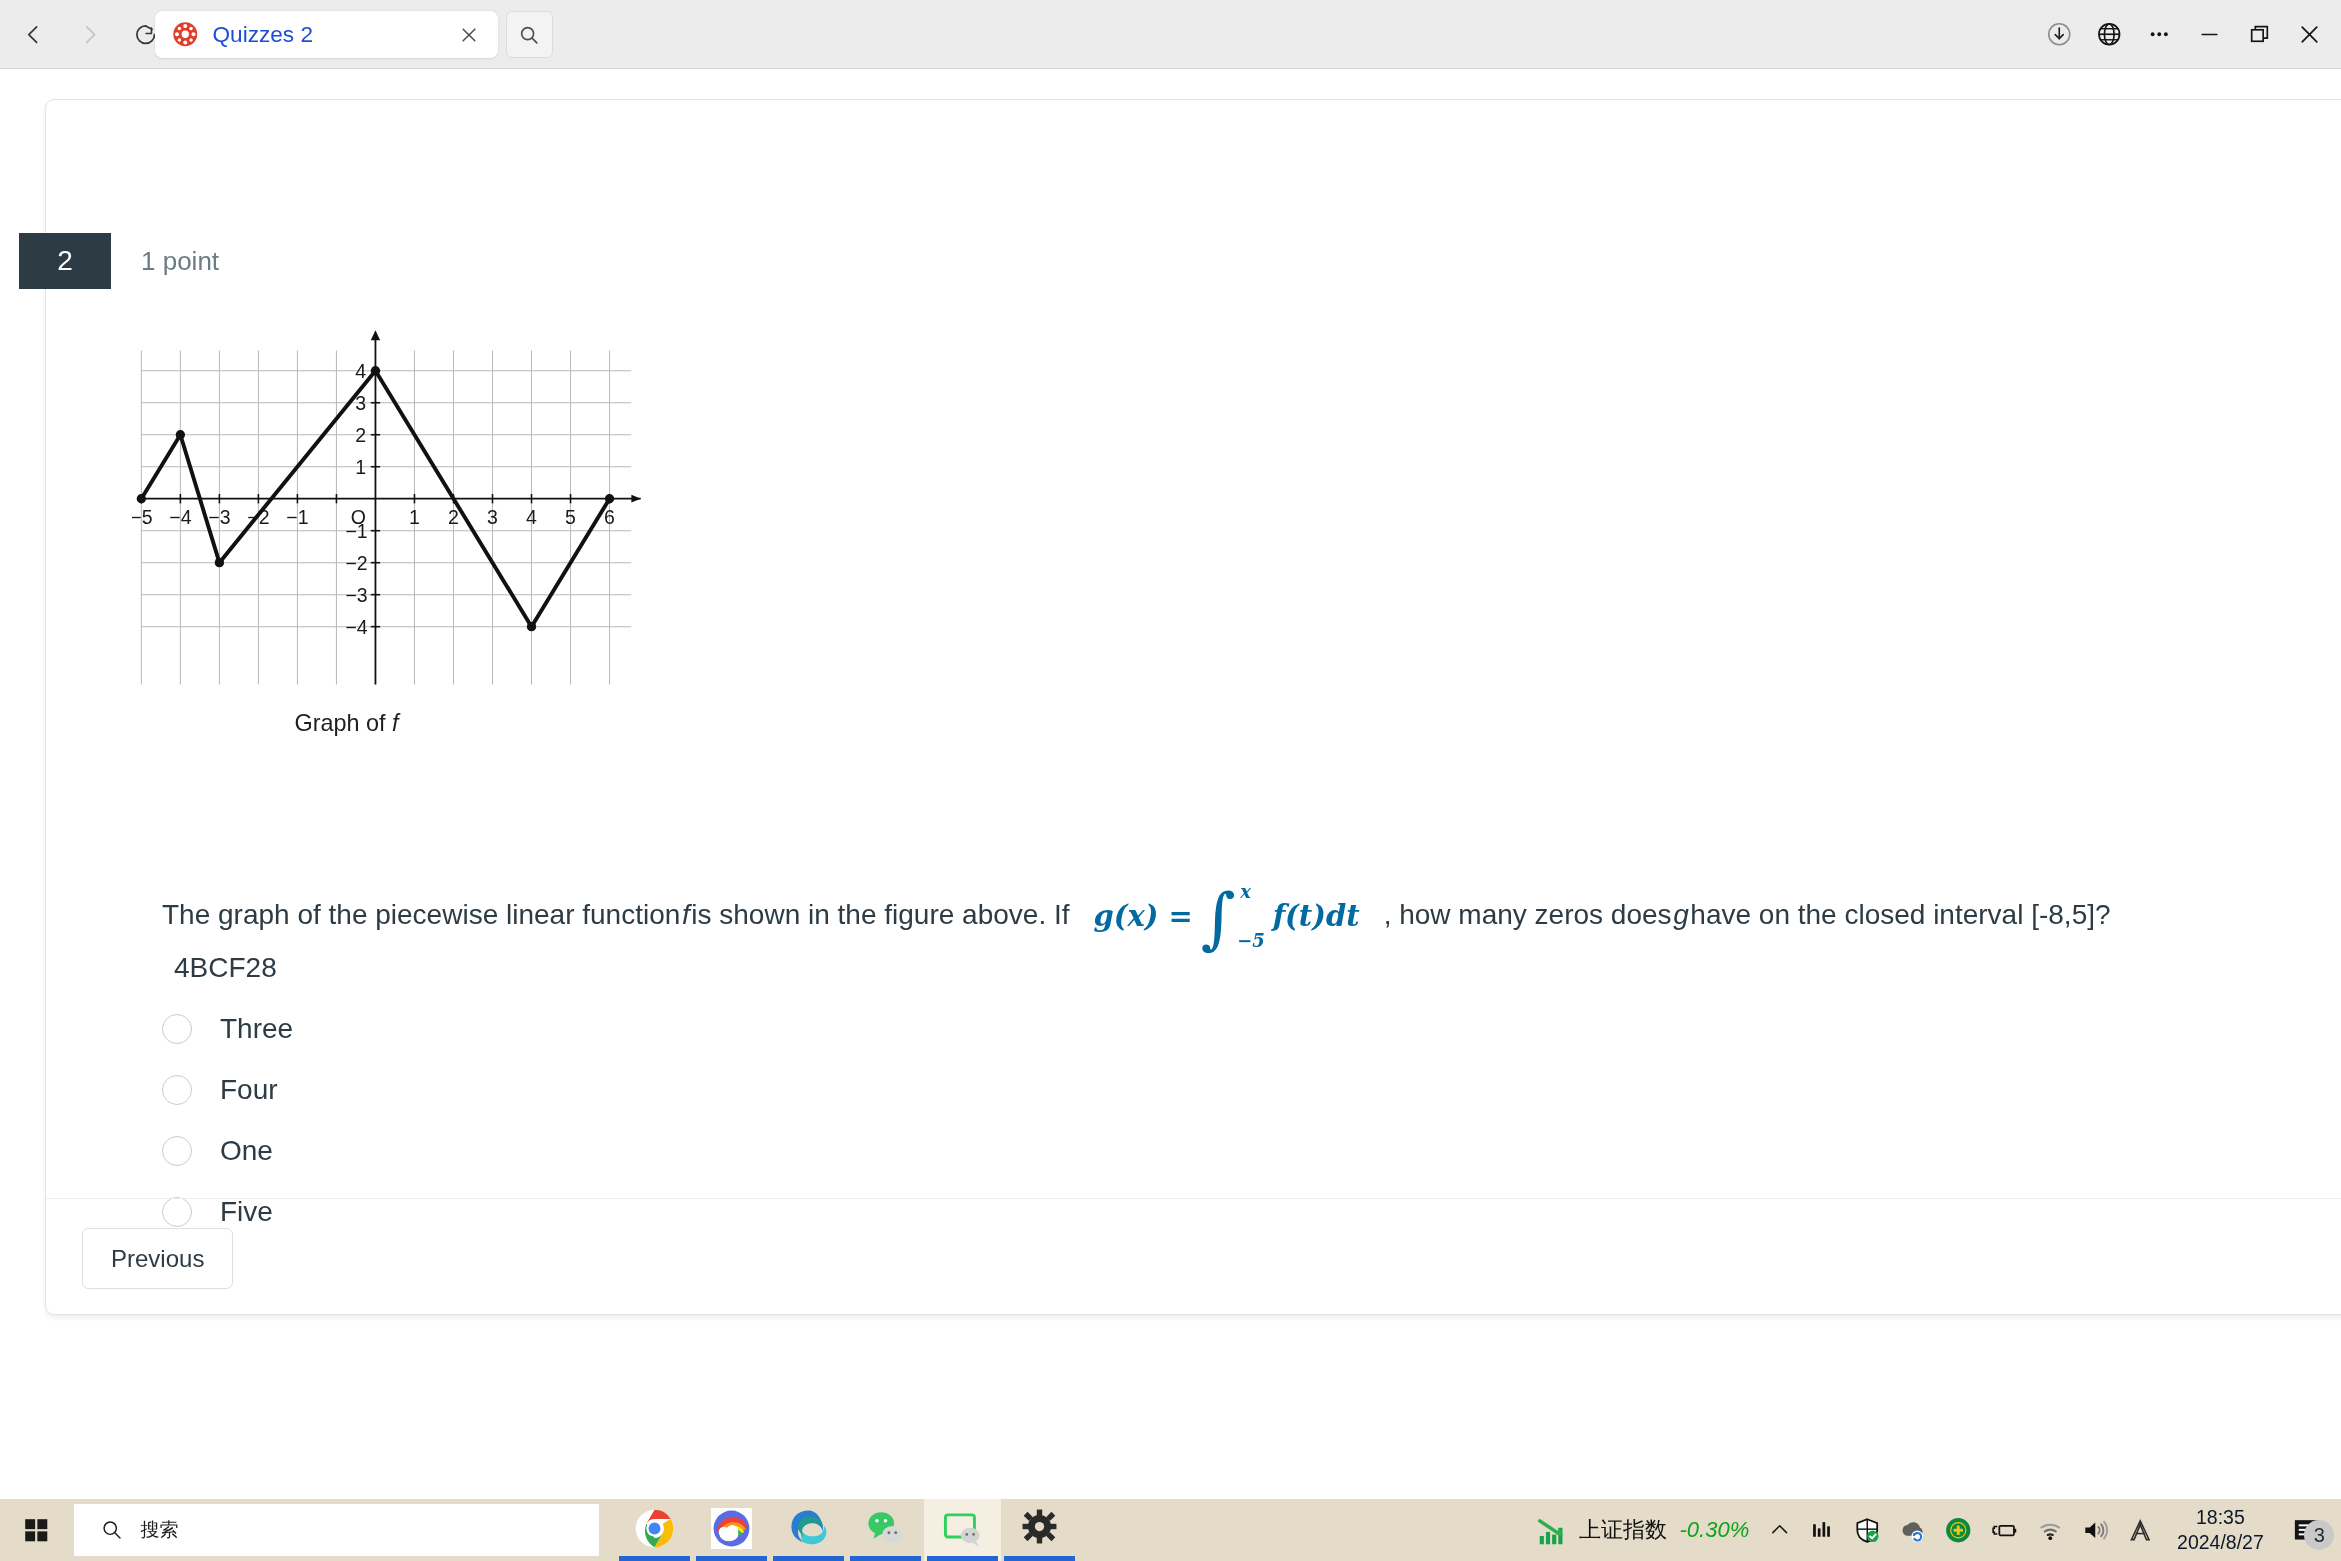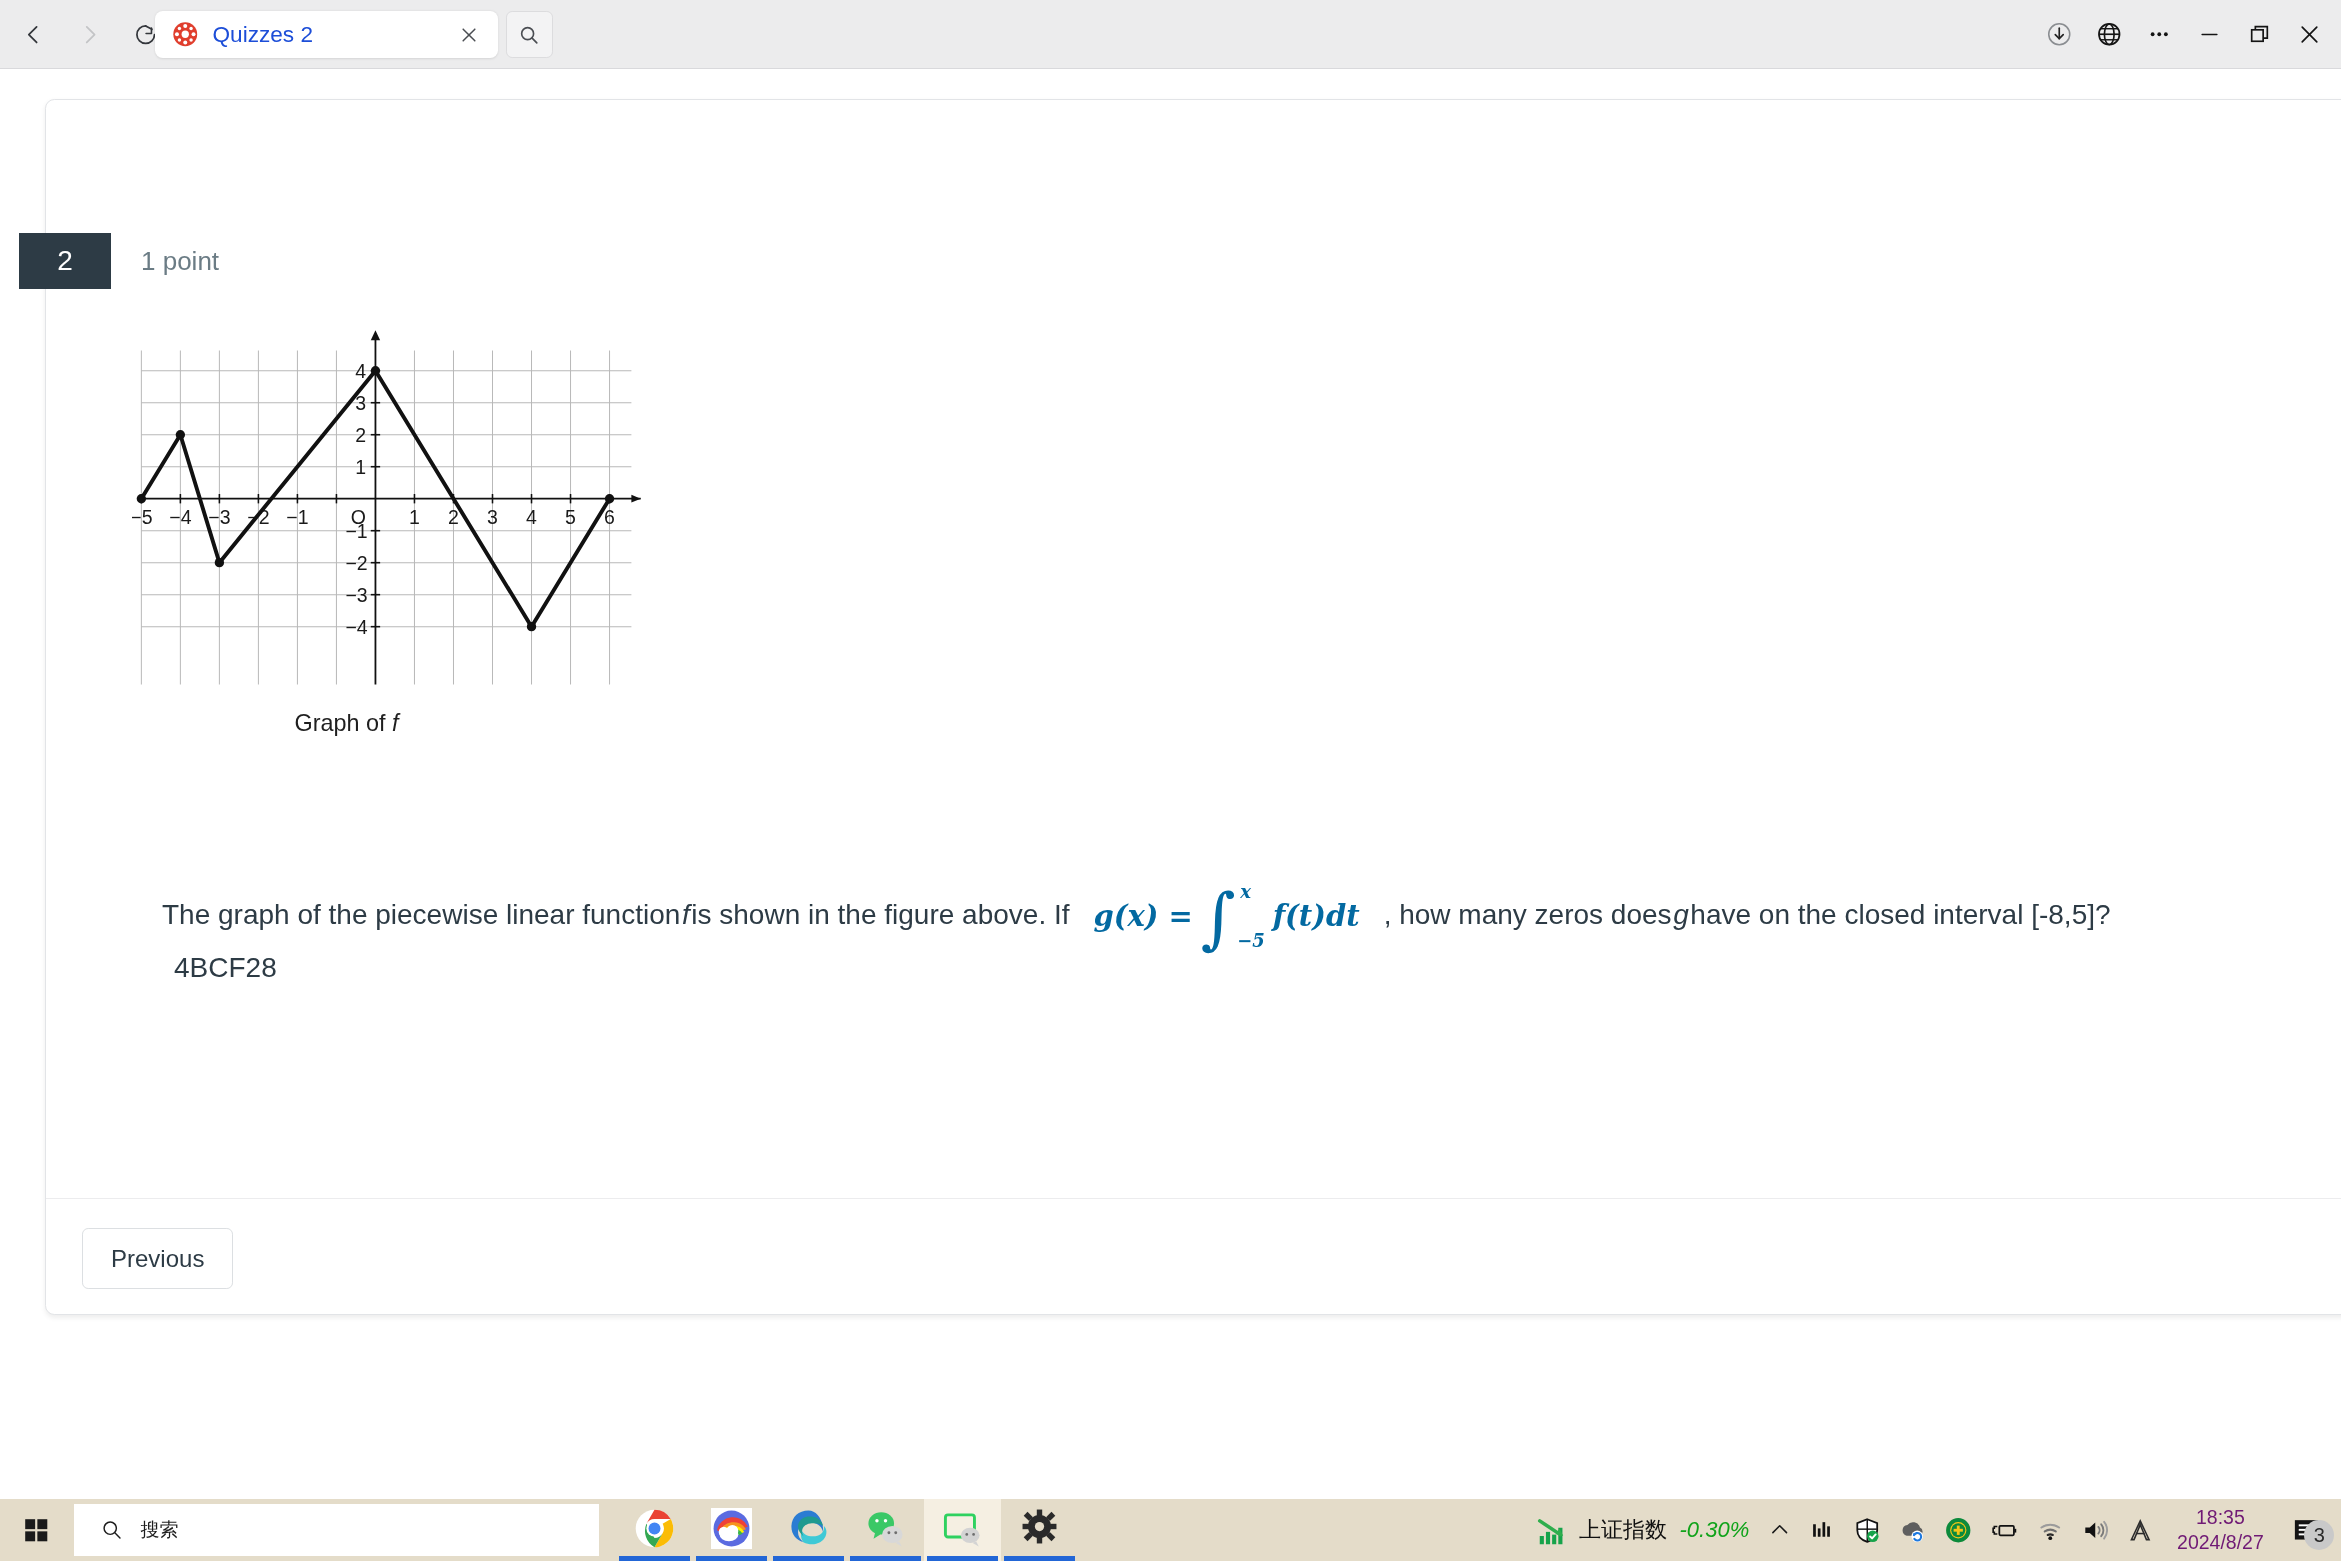"Three" div.options { html: none -> <div> <label> <span></span> <span>Three</span> </label> <label> <span></span> <span>Four</span> </label> <label> <span></span> <span>One</span> </label> <label> <span></span> <span>Five</span> </label> </div> }
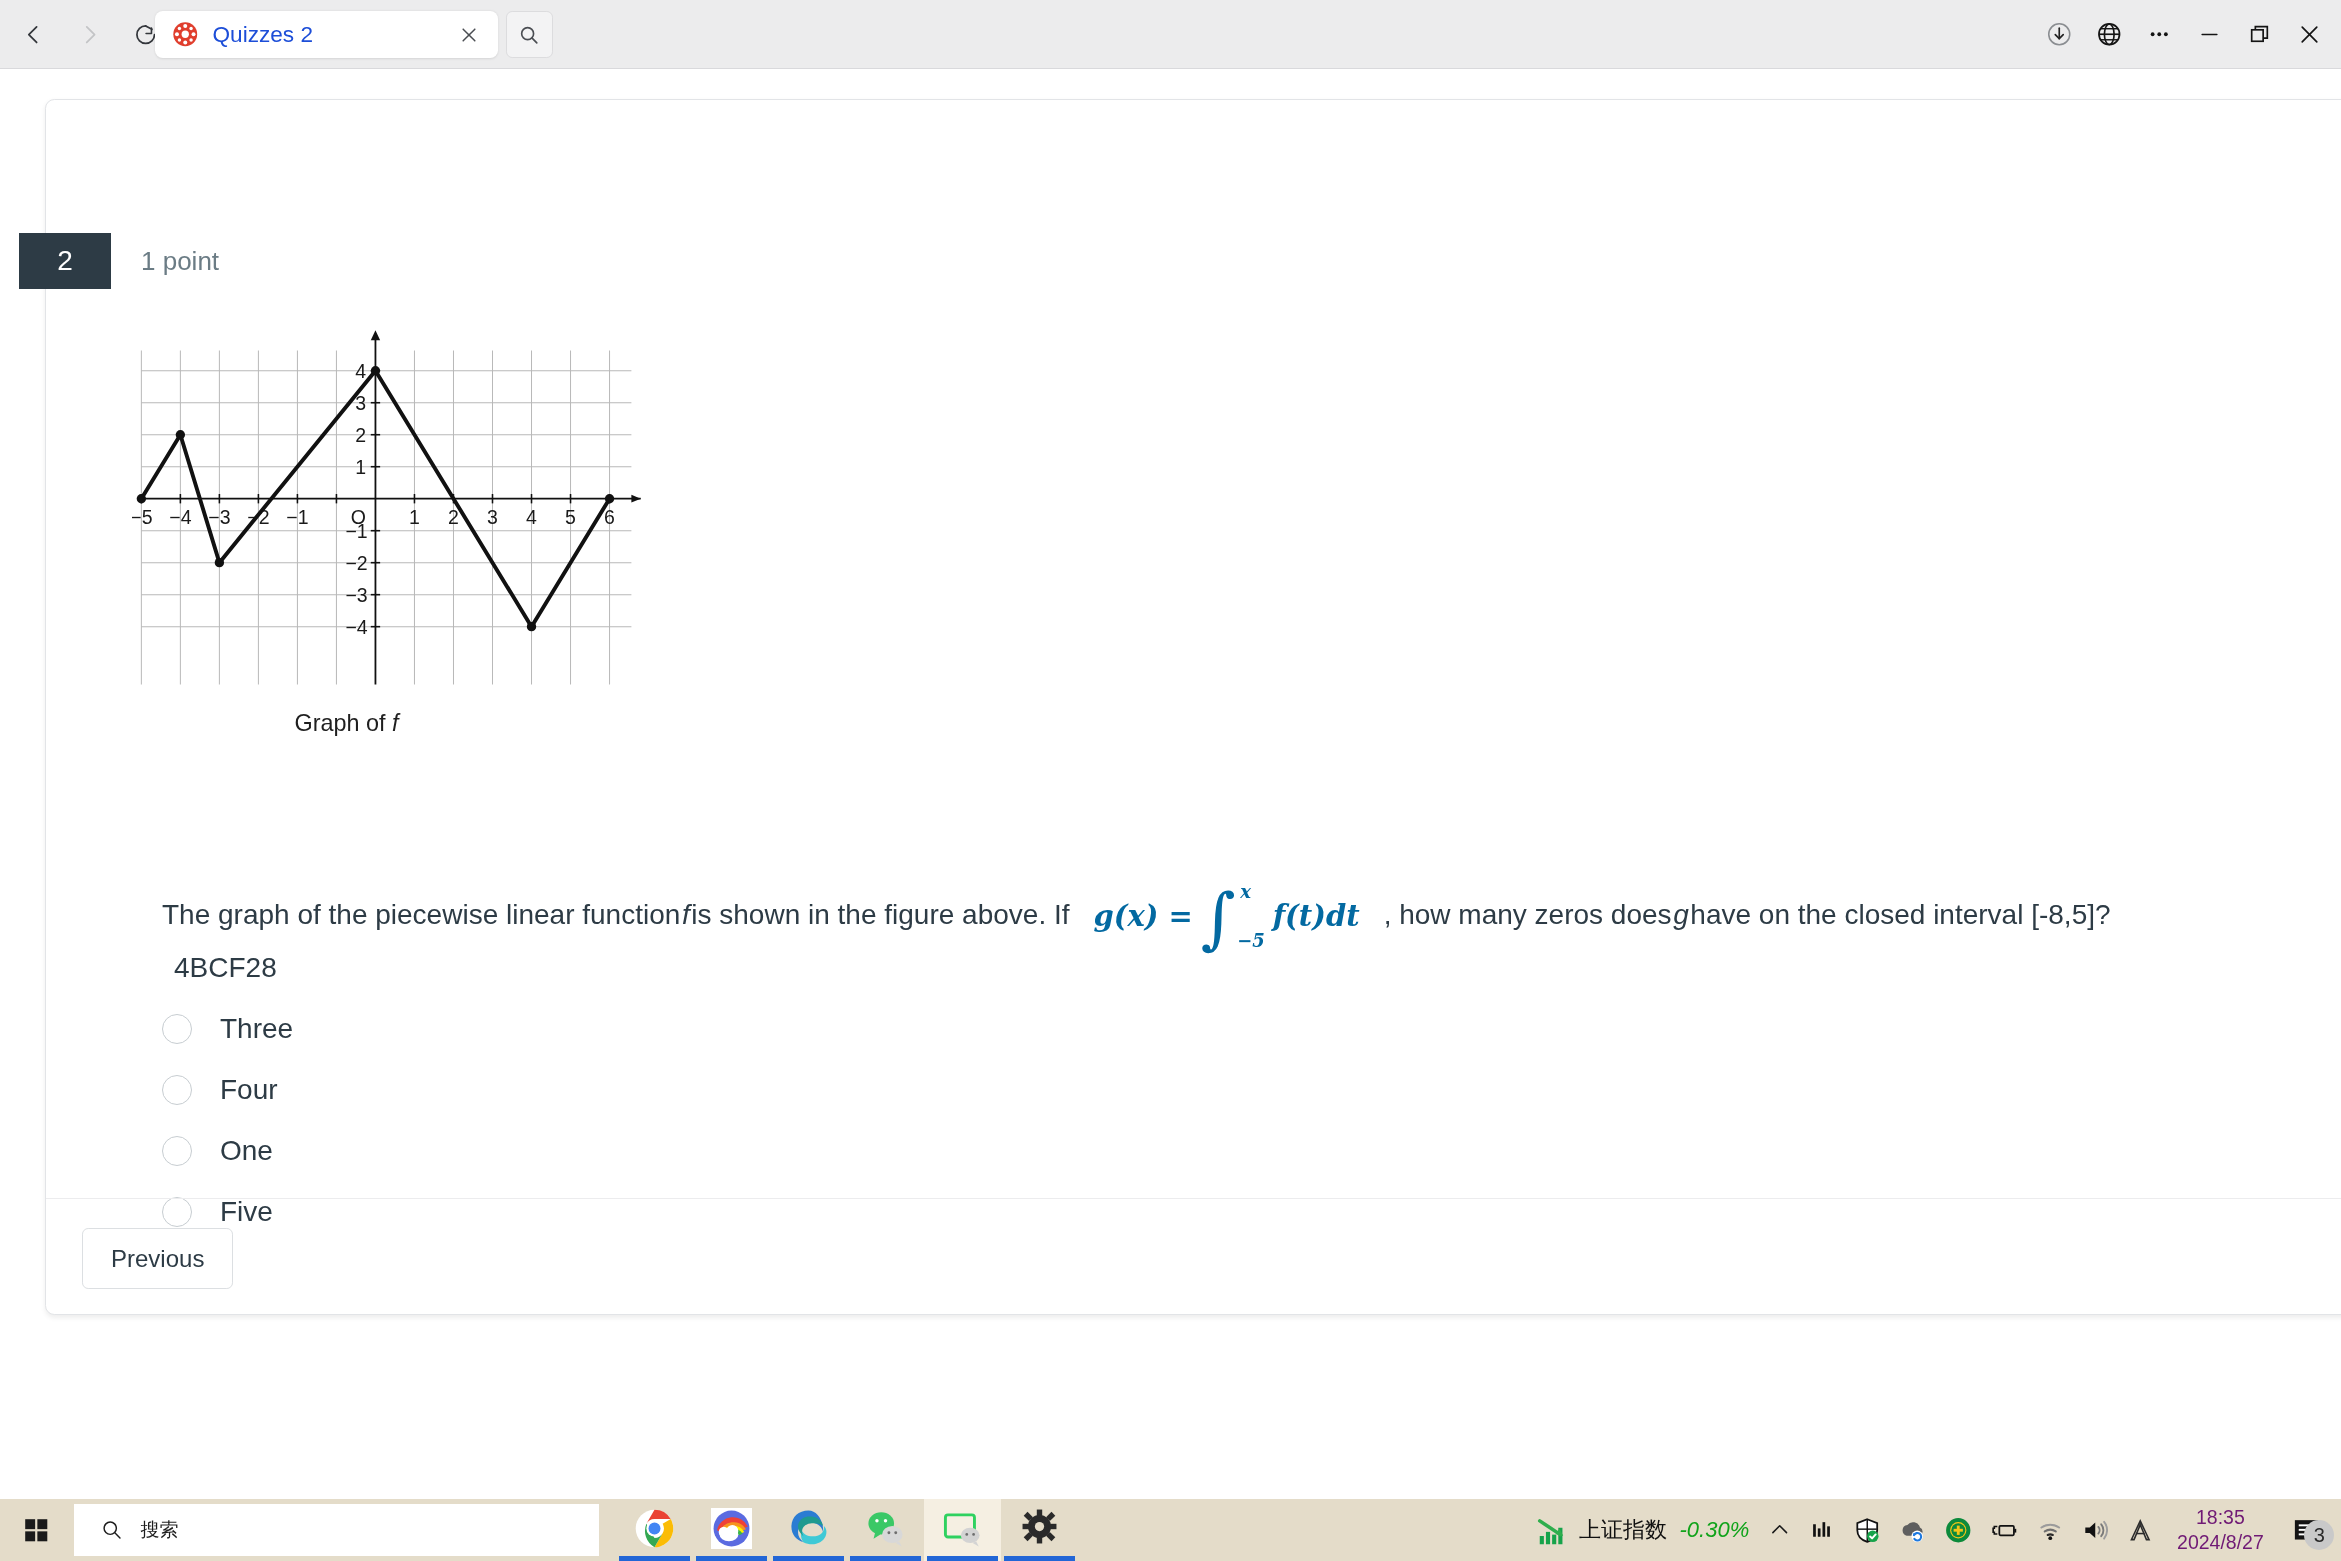"18:35" .clock { color: #701a75 -> #0f172a }
